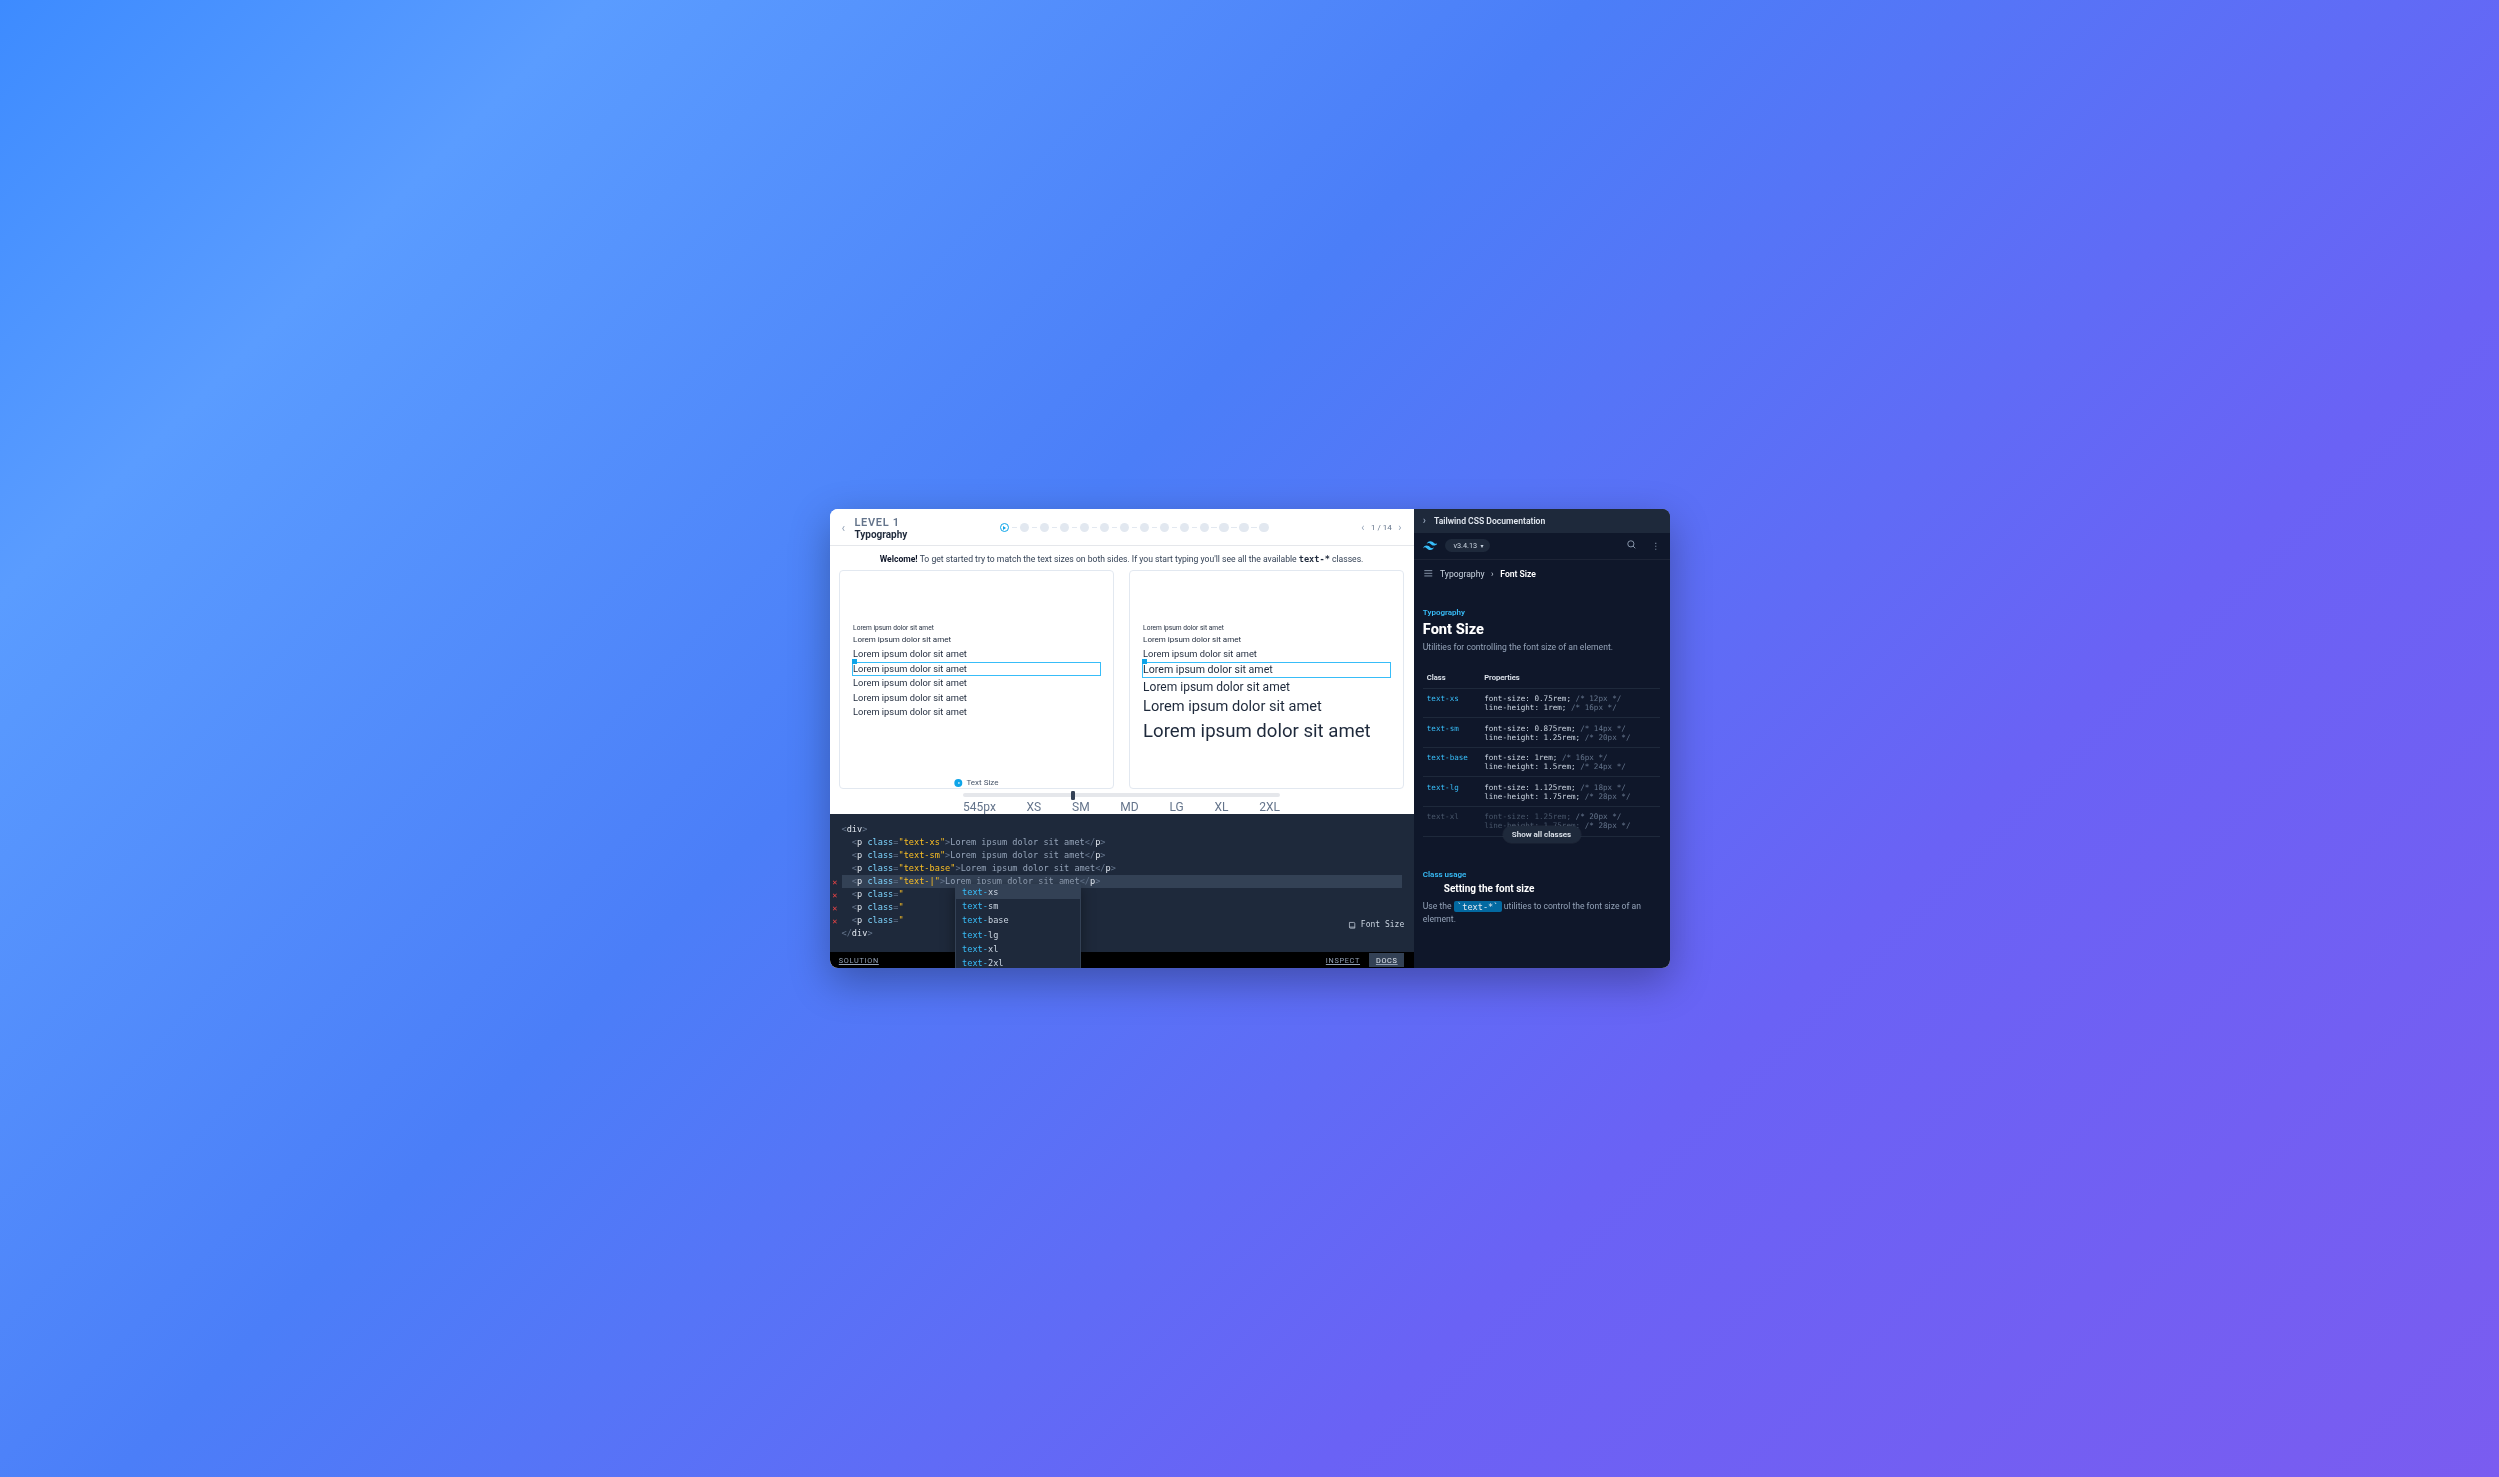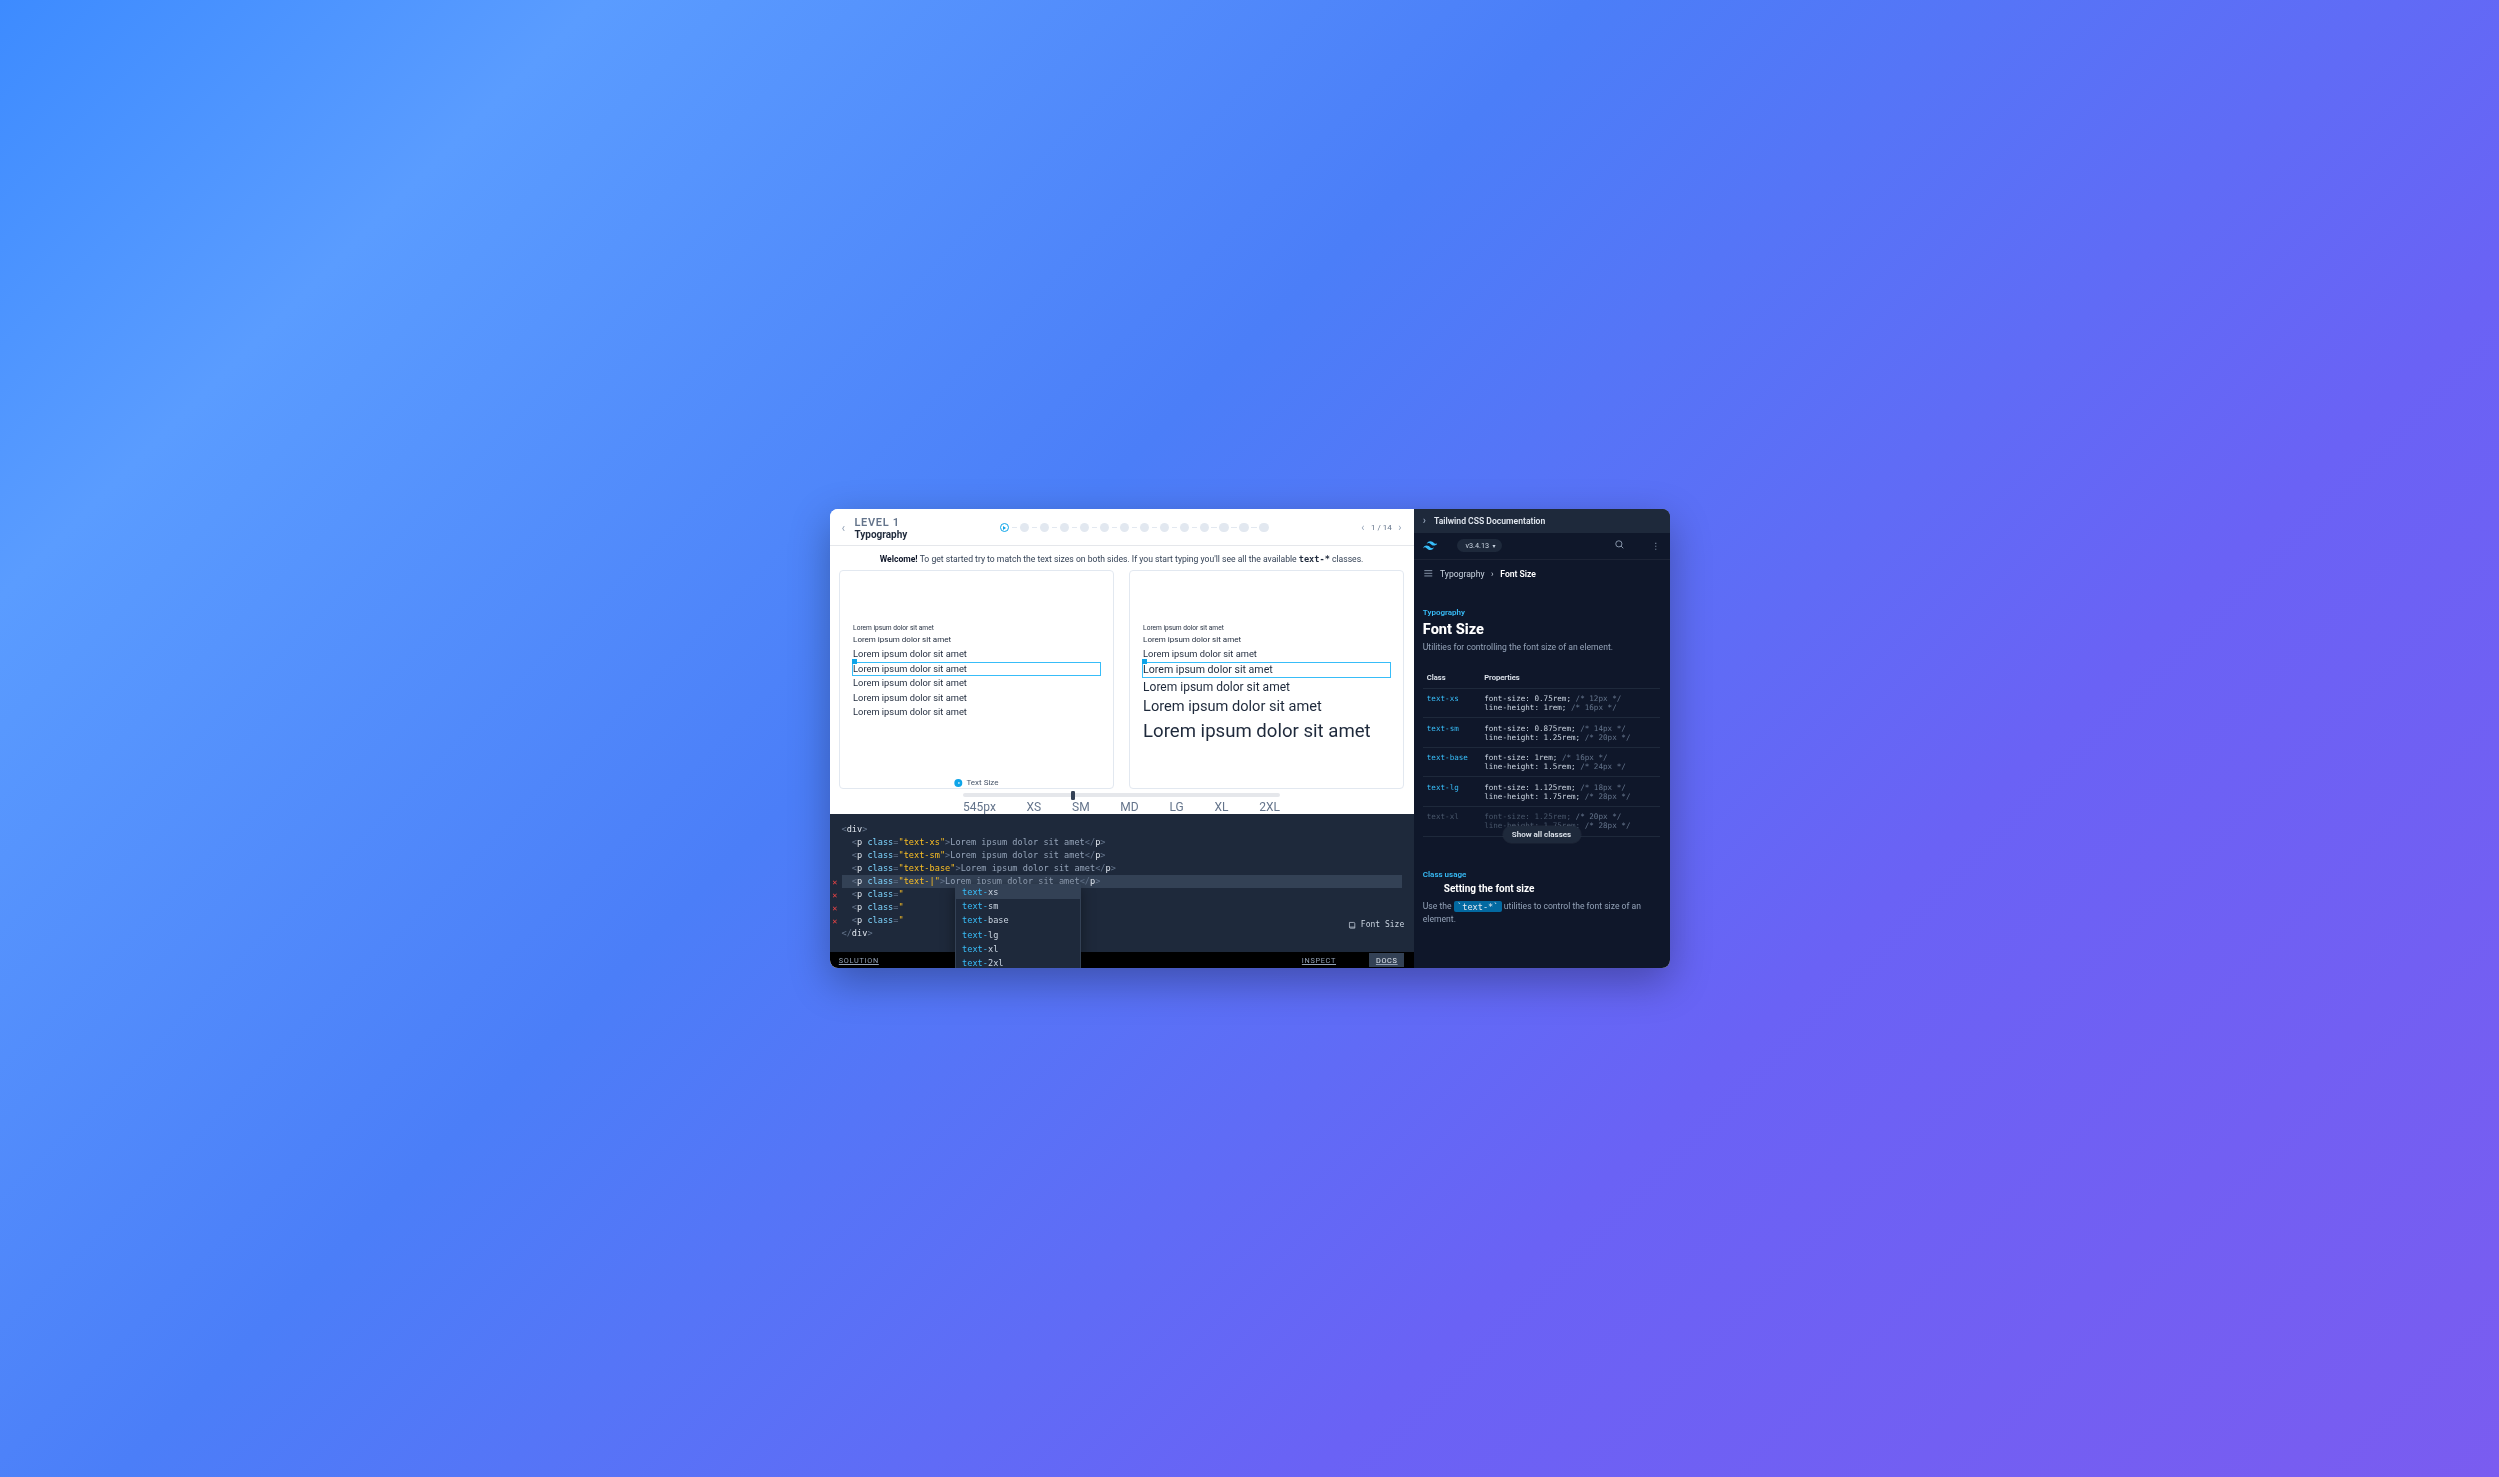"v3.4.13" .docs-subbar { gap: 20px -> 8px }
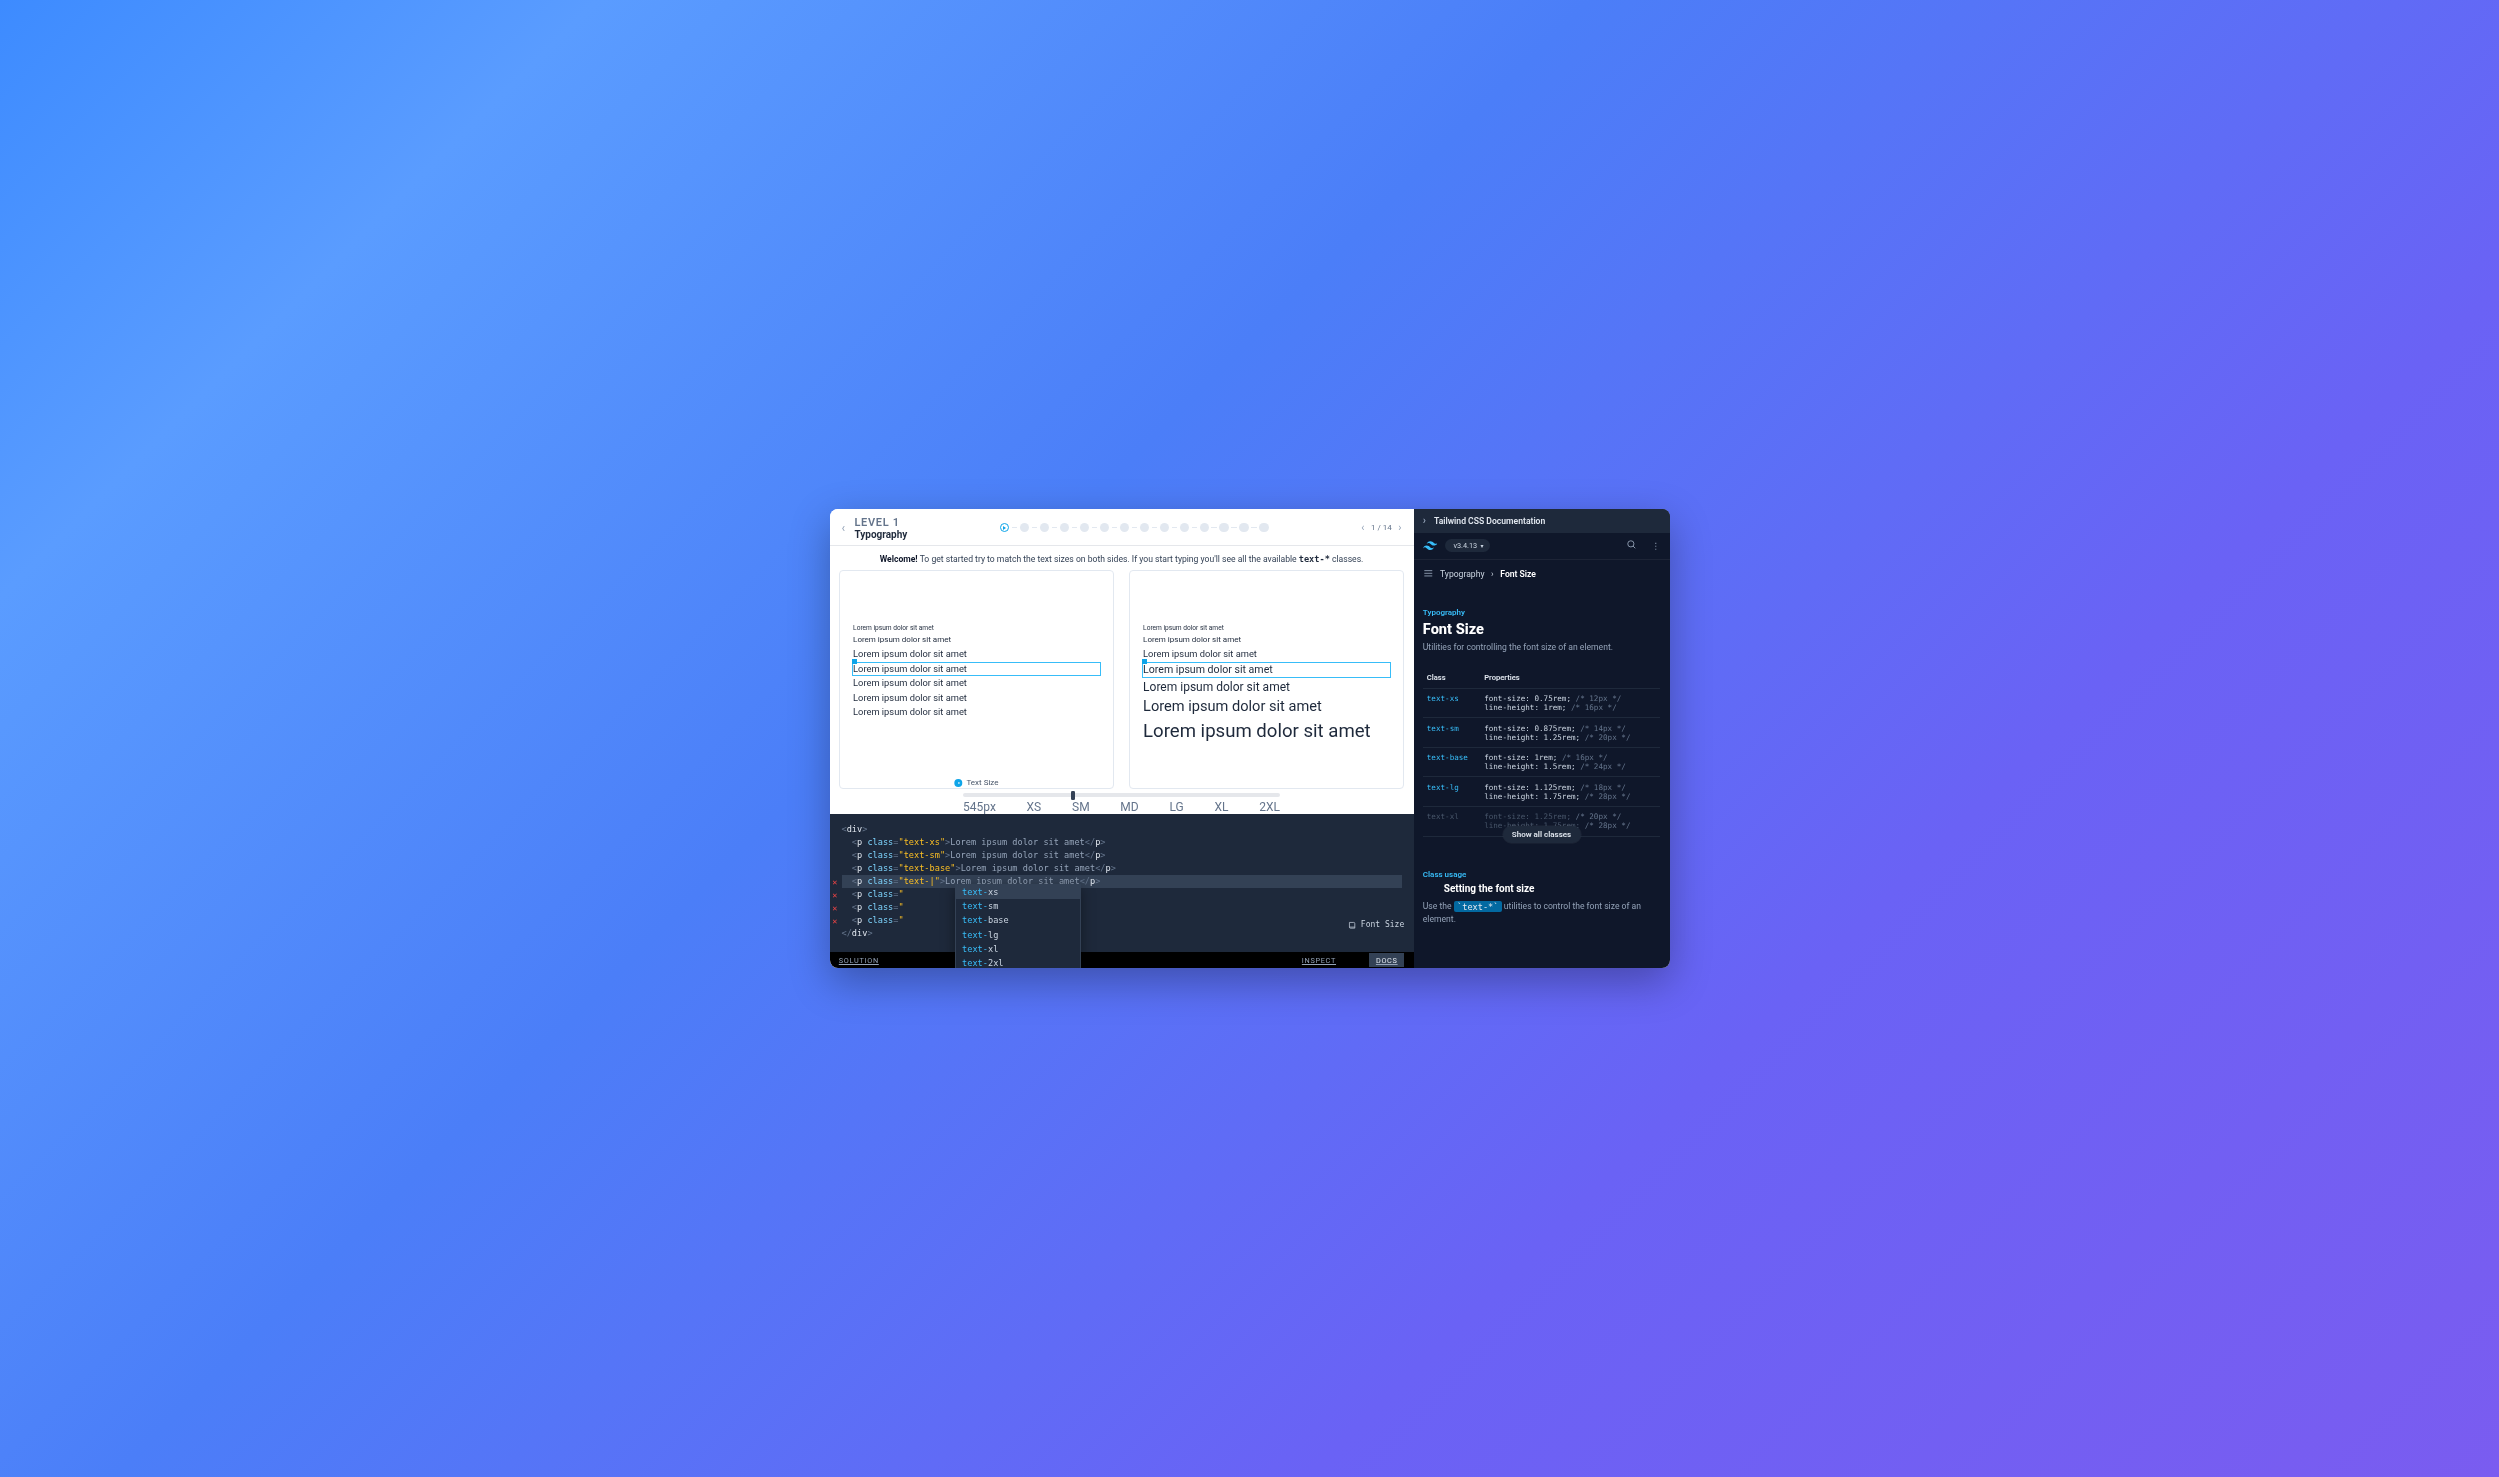"INSPECT" .bottombar .tabs span { margin-left: 24px -> none }
